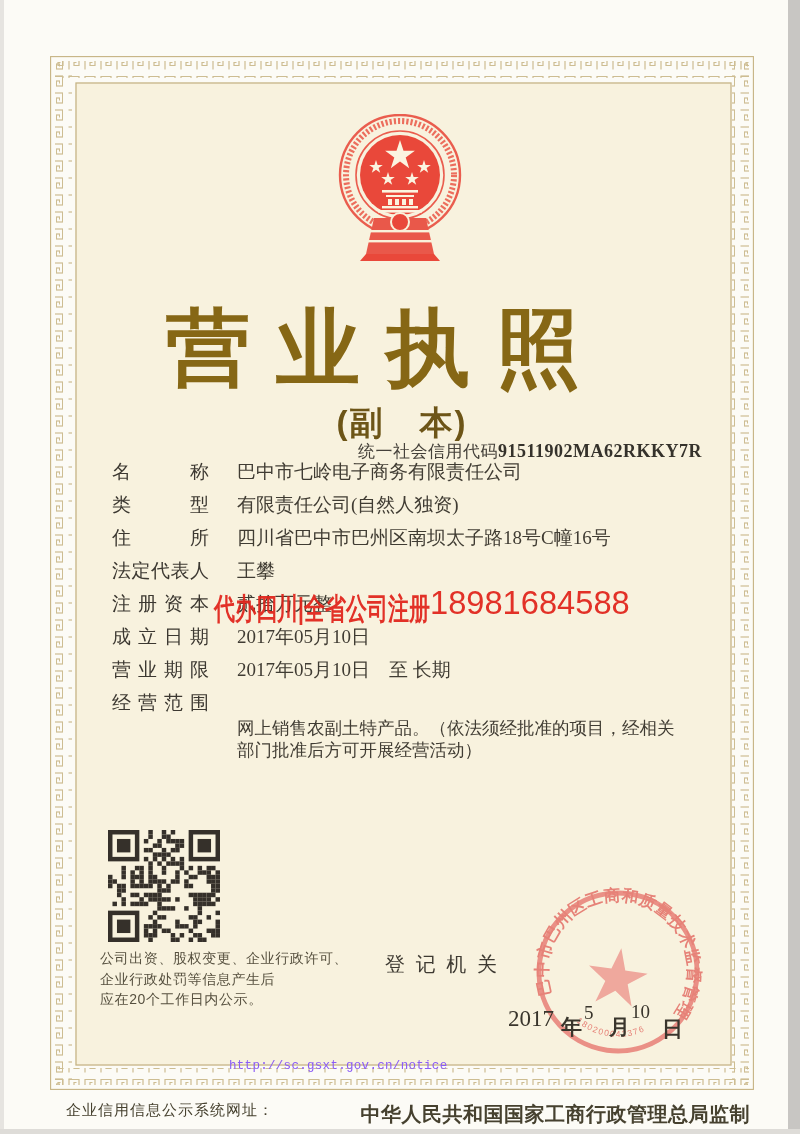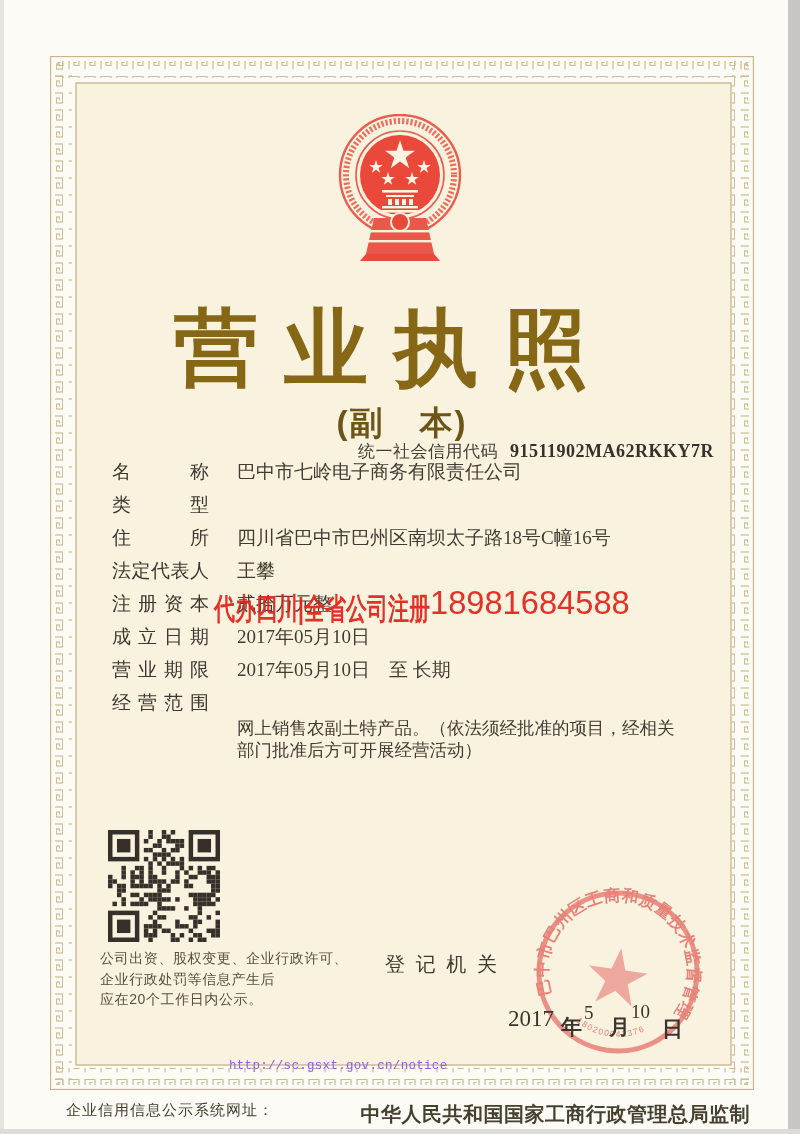"营业执照" #title { left: 8px -> 0 }
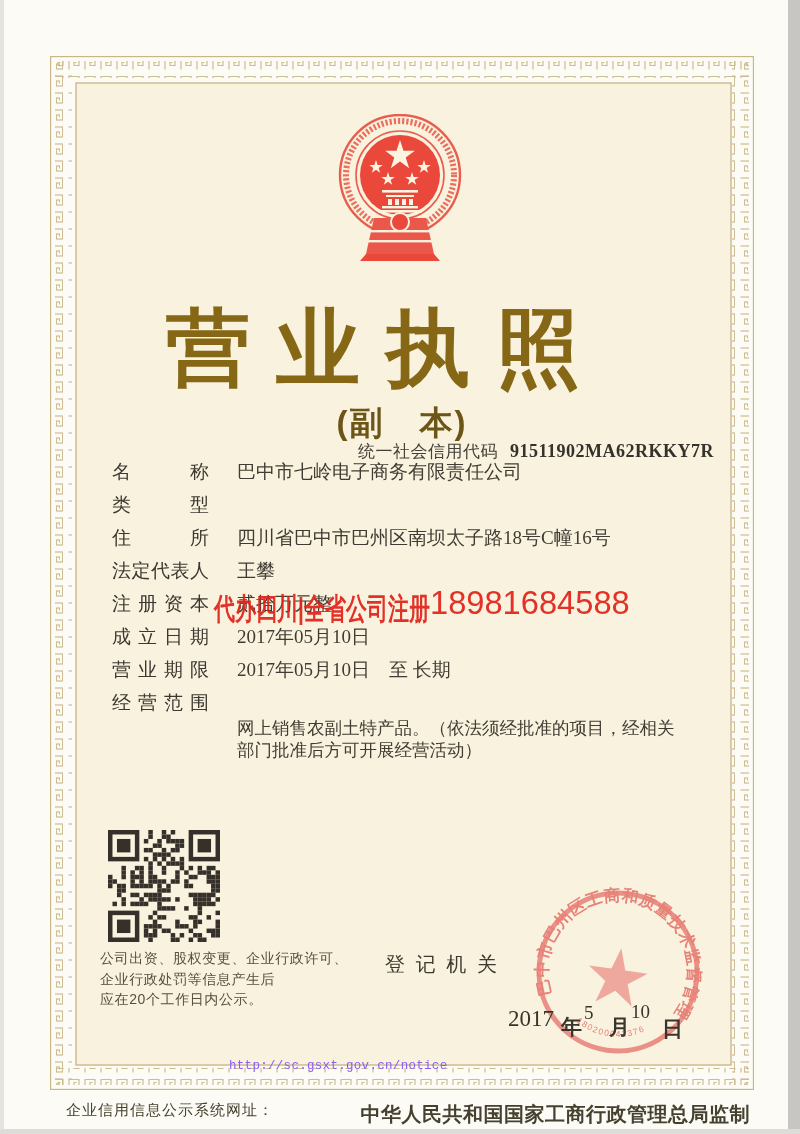"91511902MA62RKKY7R" #creditline .code { margin-left: 12px -> none }
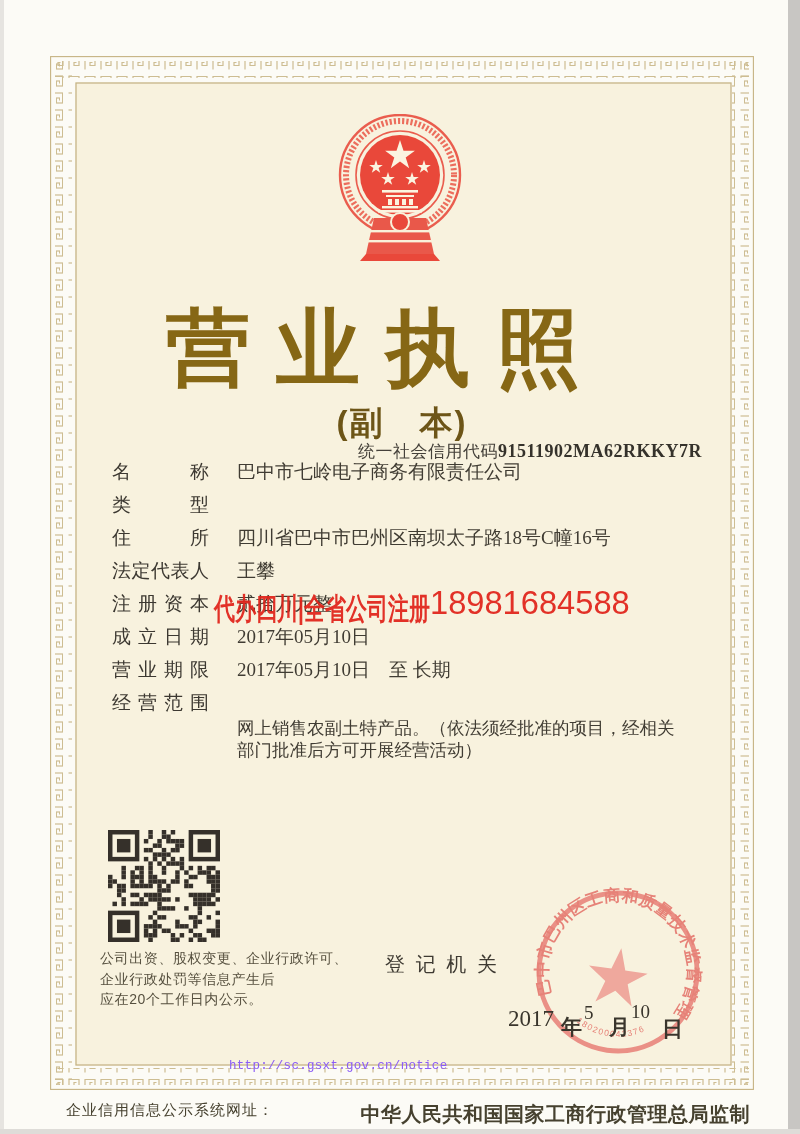"有限责任公司(自然人独资)" div.fvalue { html: none -> <div>有限责任公司(自然人独资)</div> }
